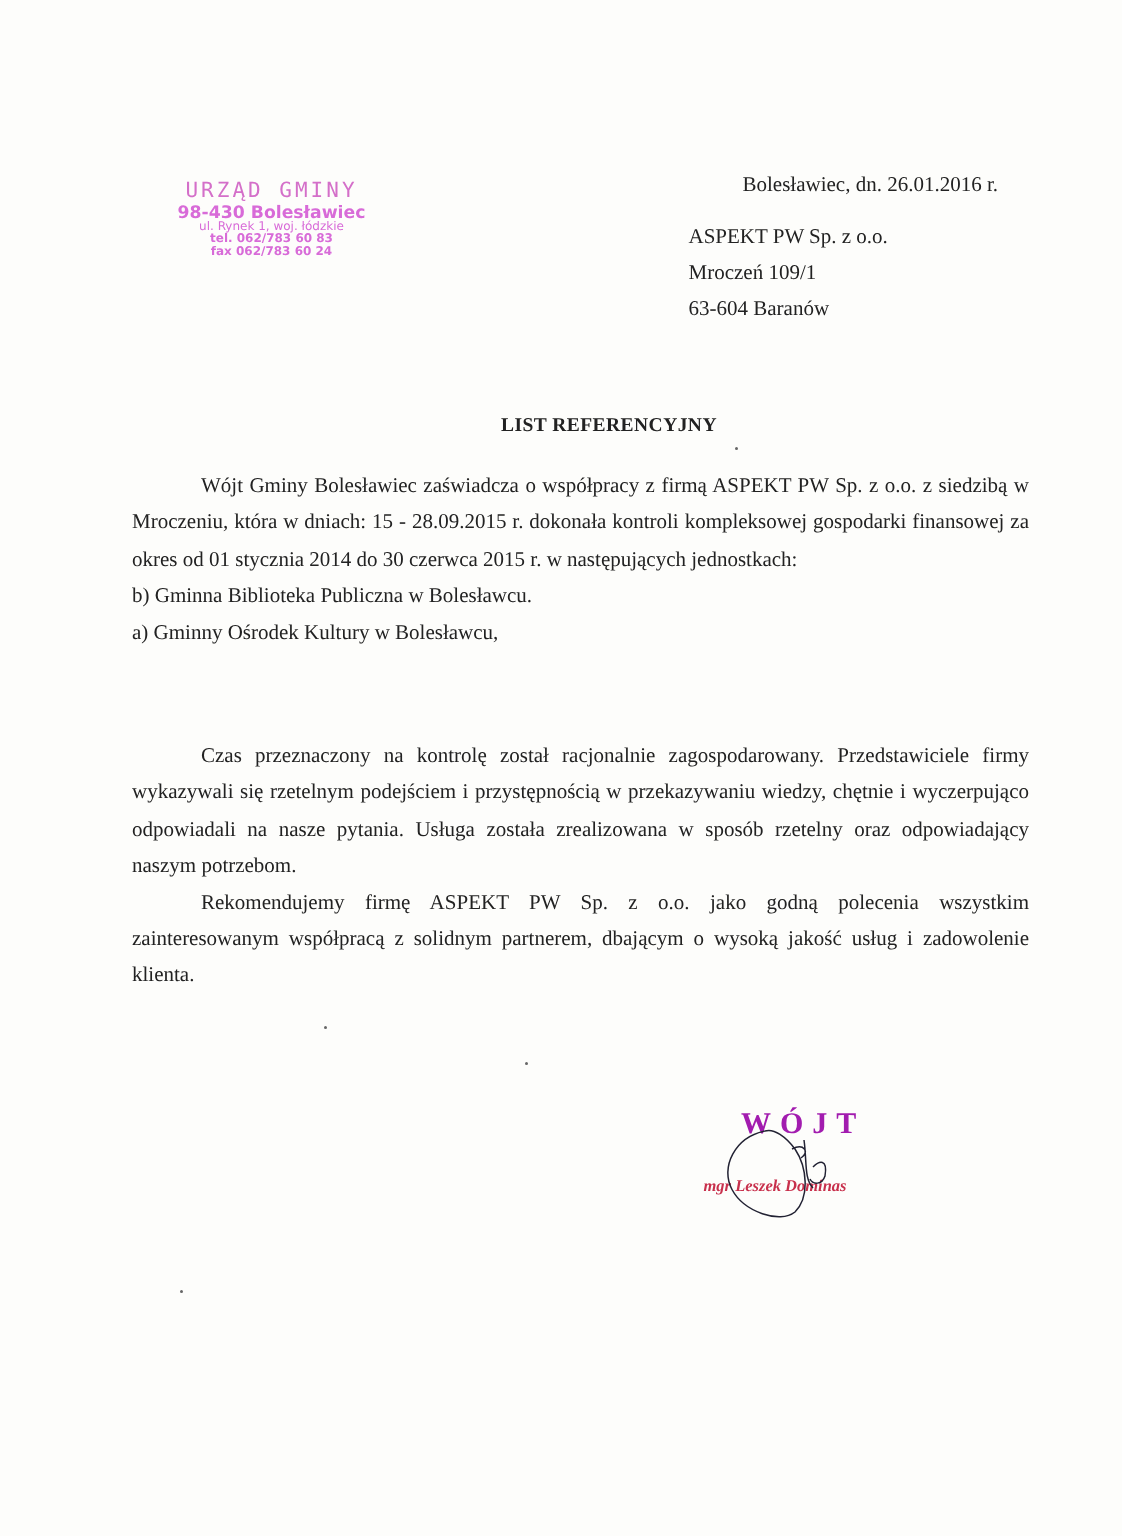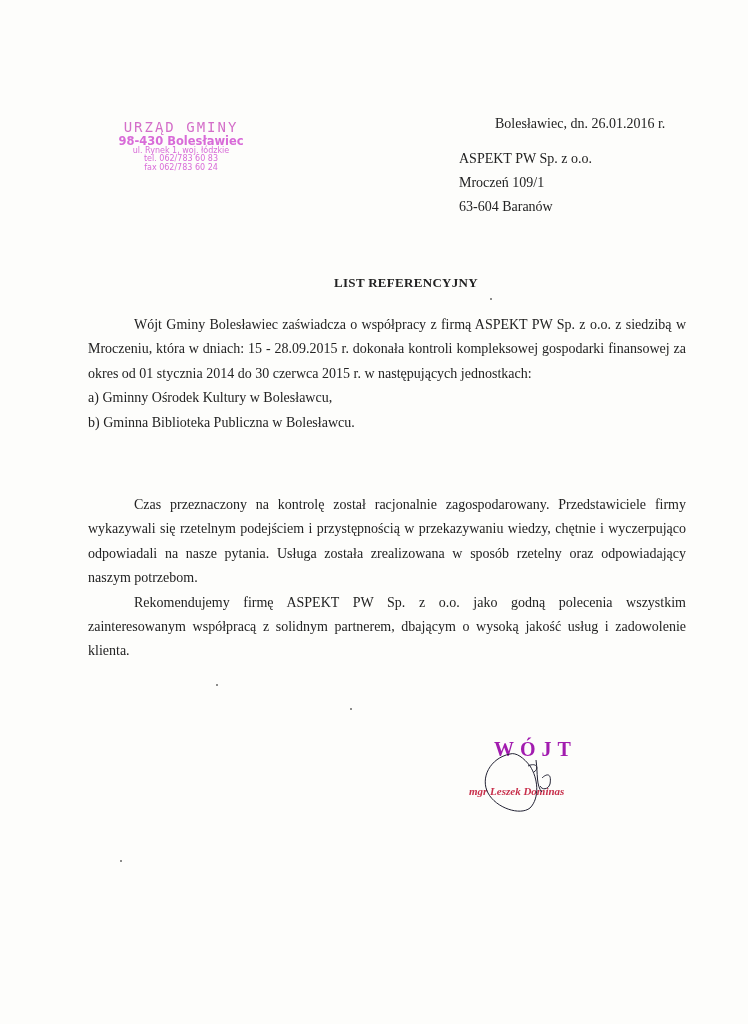"tel. 062/783 60 83" .stamp .l4, .stamp .l5 { font-weight: normal -> bold }
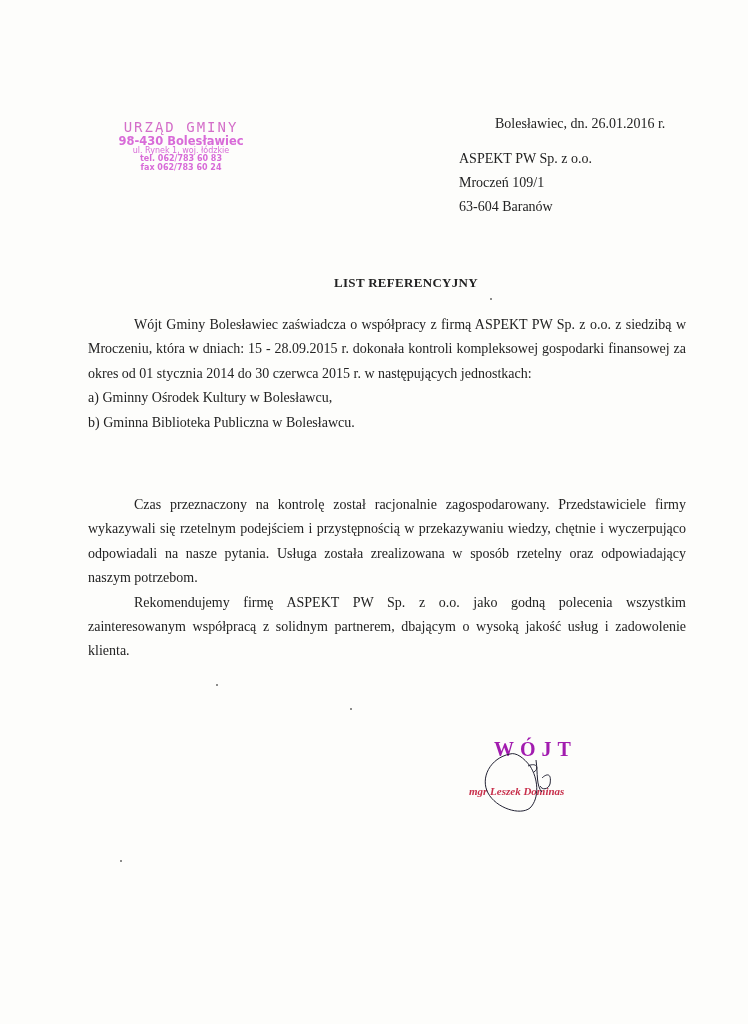"a) Gminny Ośrodek Kultury w" p.line { order: before "b) Gminna Biblioteka Publiczna w" -> after "b) Gminna Biblioteka Publiczna w" }
